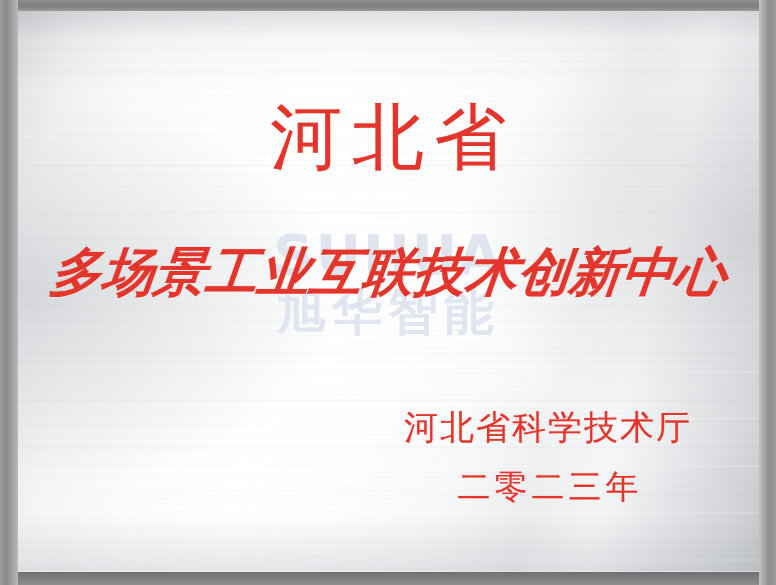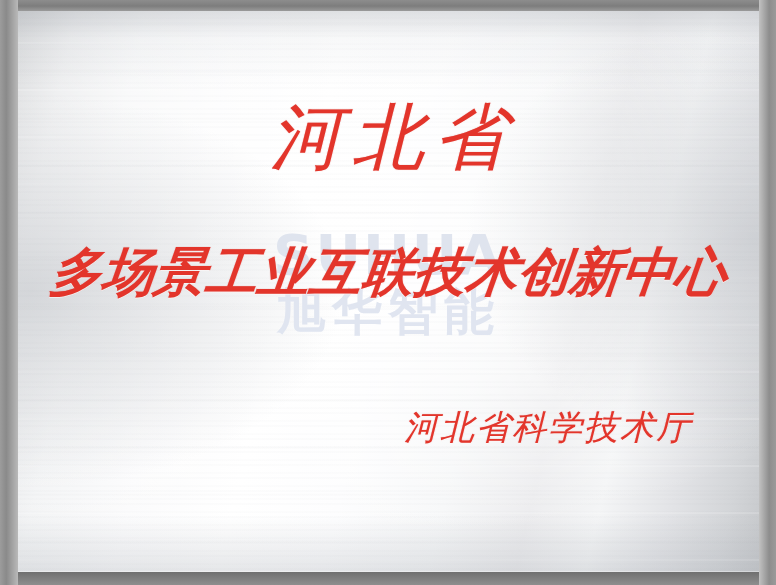"河北省" .red { font-style: italic -> none }
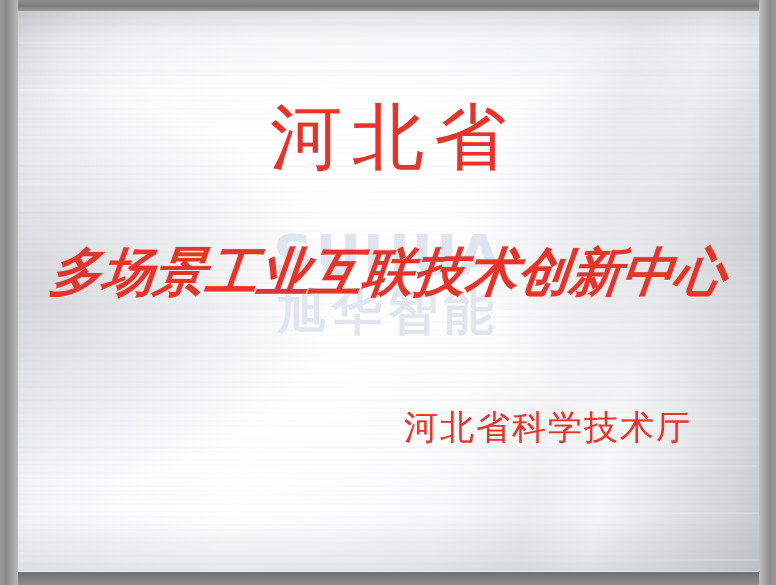"二零二三年" div.sign-year { html: none -> <div>二零二三年</div> }
